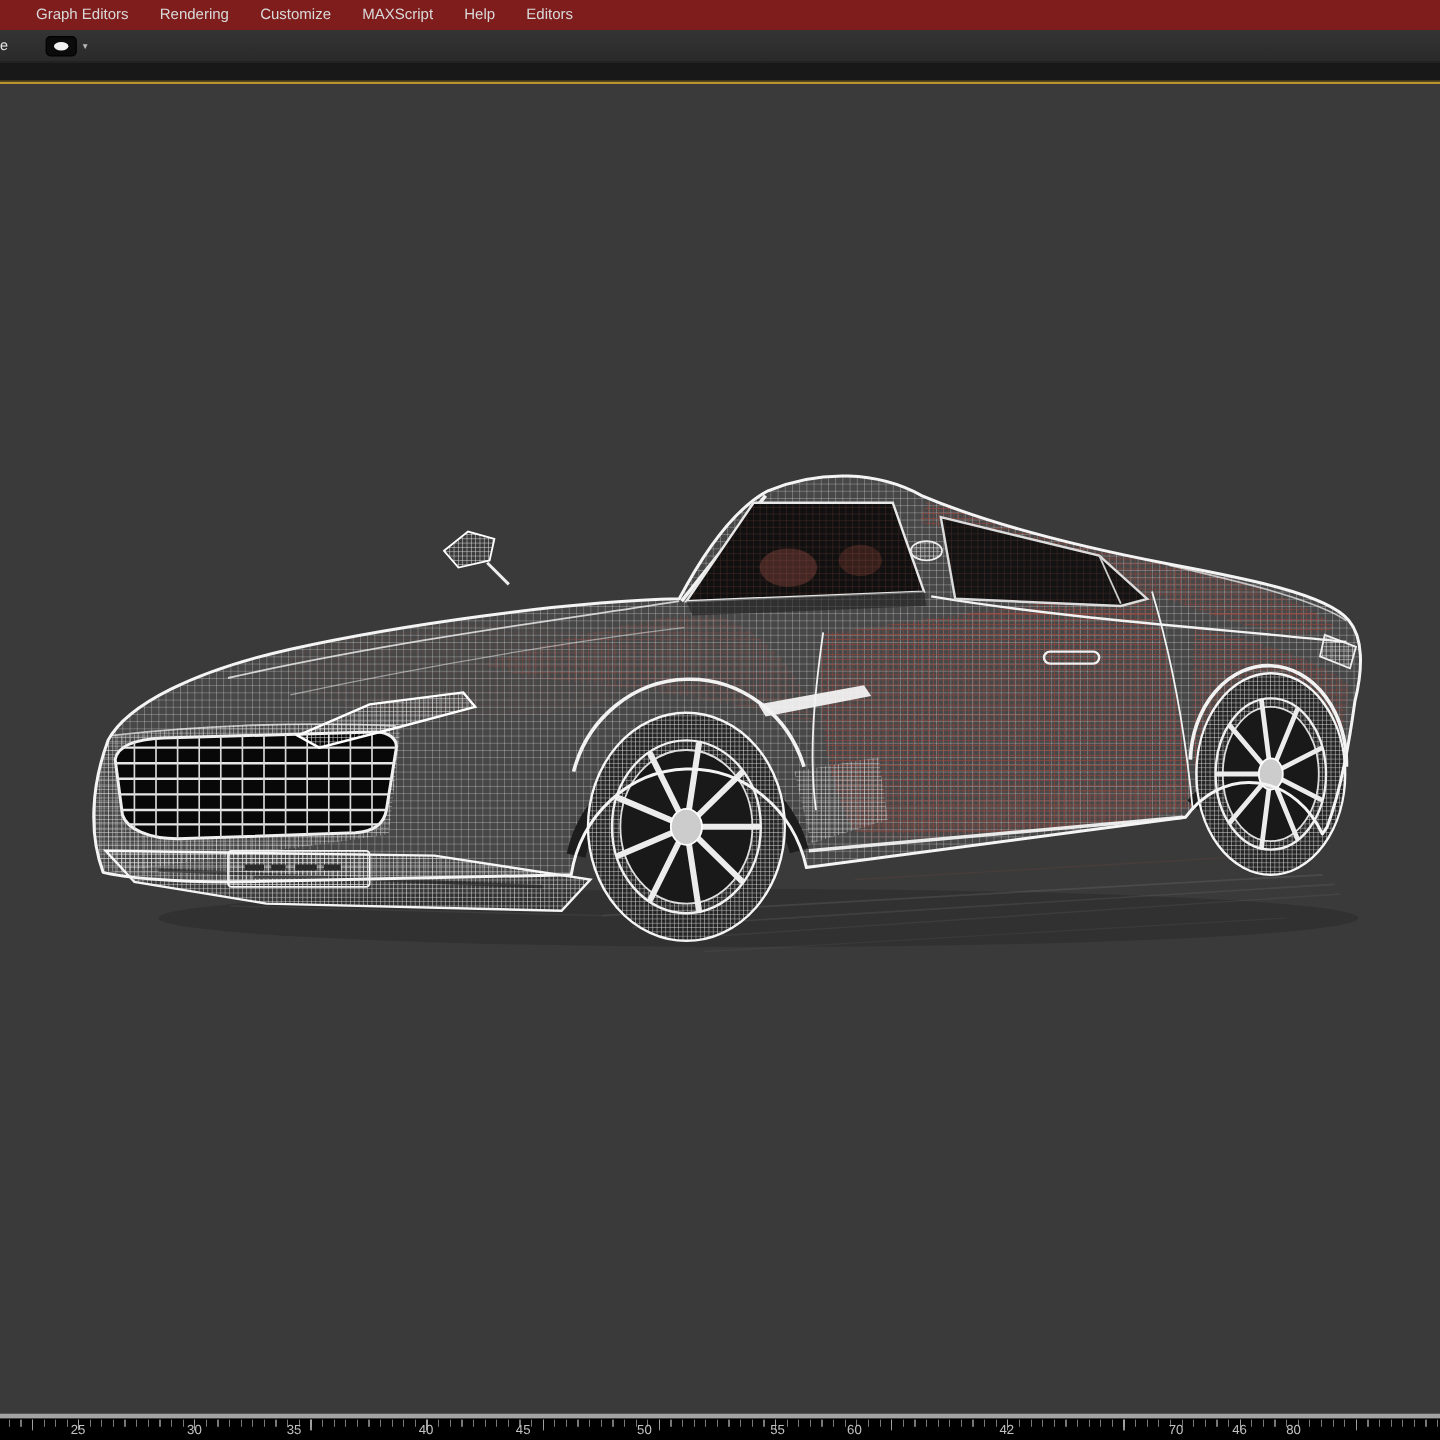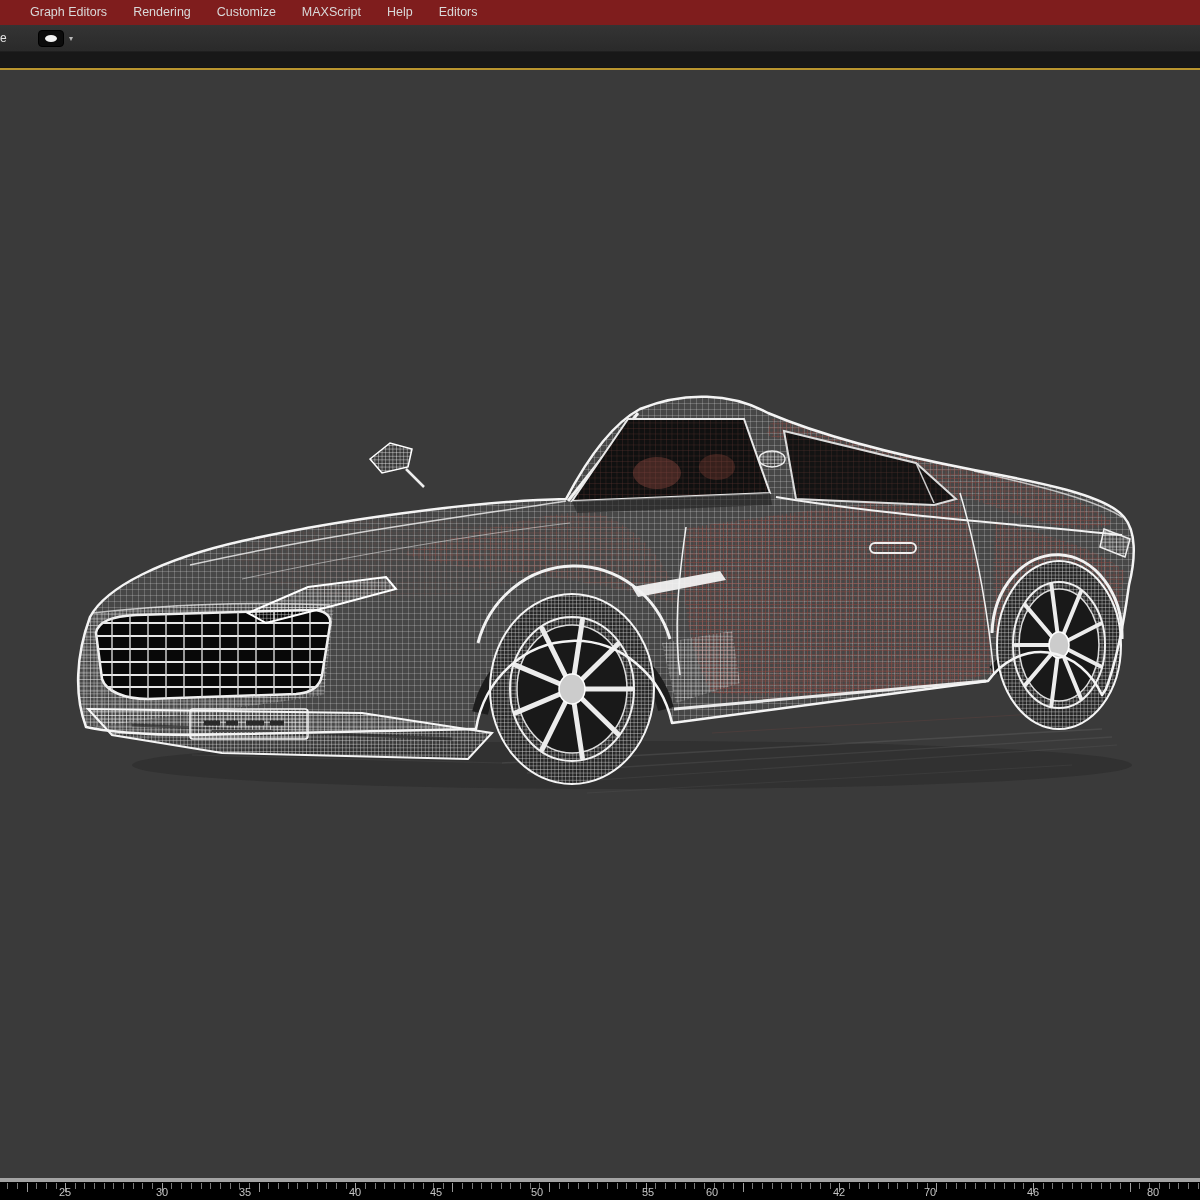"70" span.frame-label { left: 930px -> 980px }
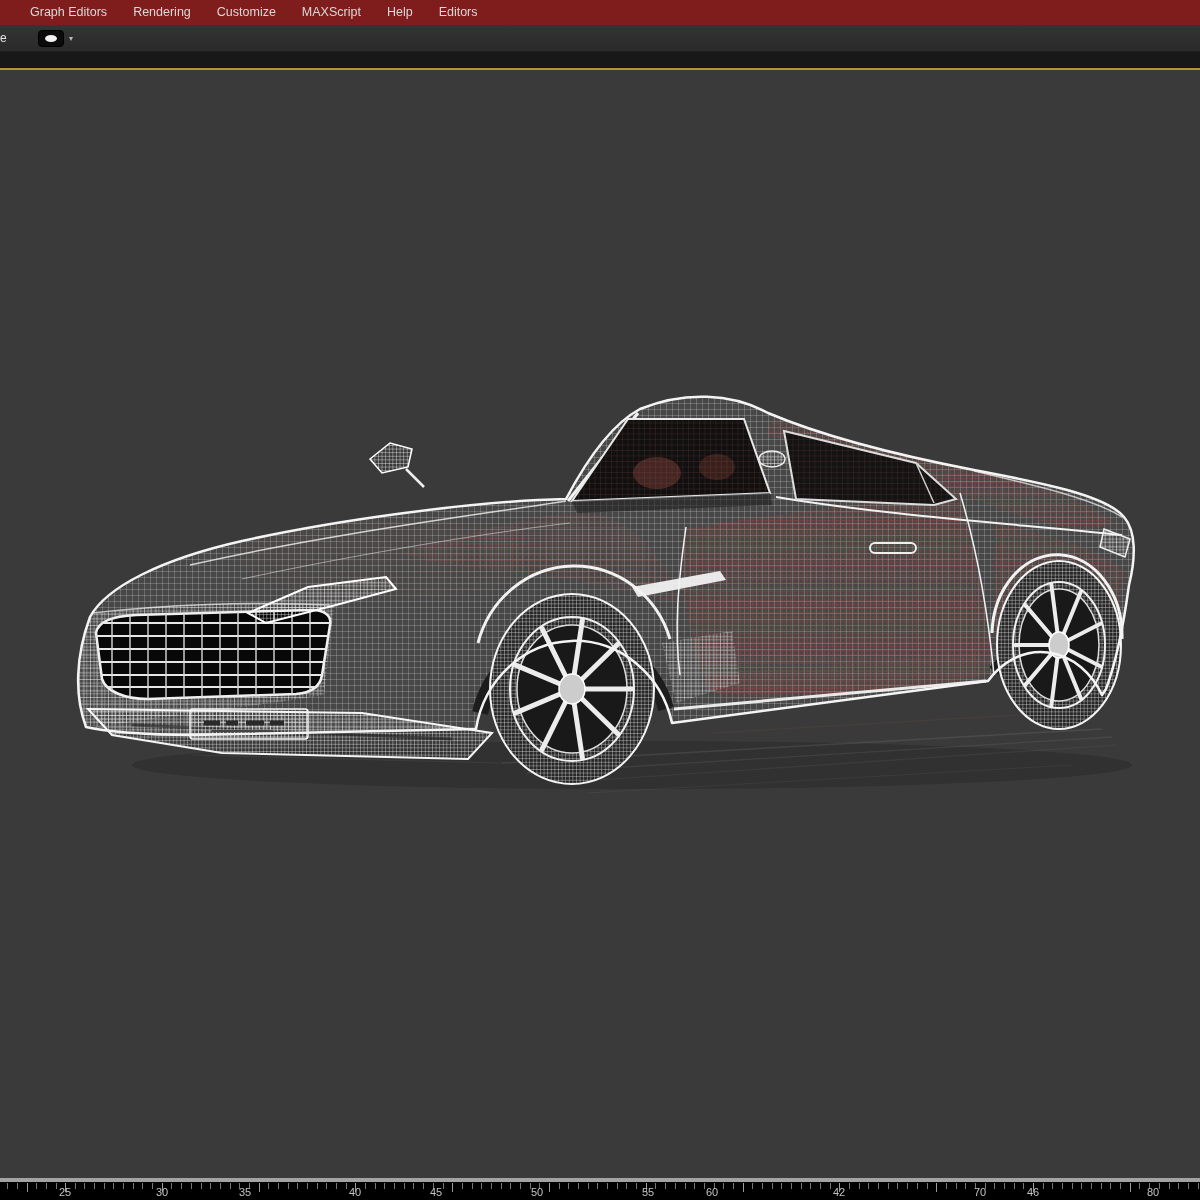"80" span.frame-label { left: 1153px -> 1078px }
